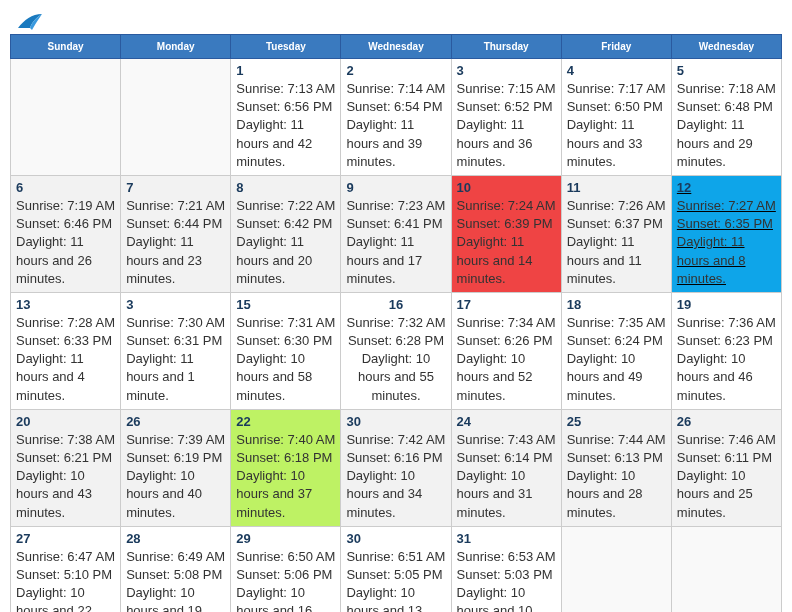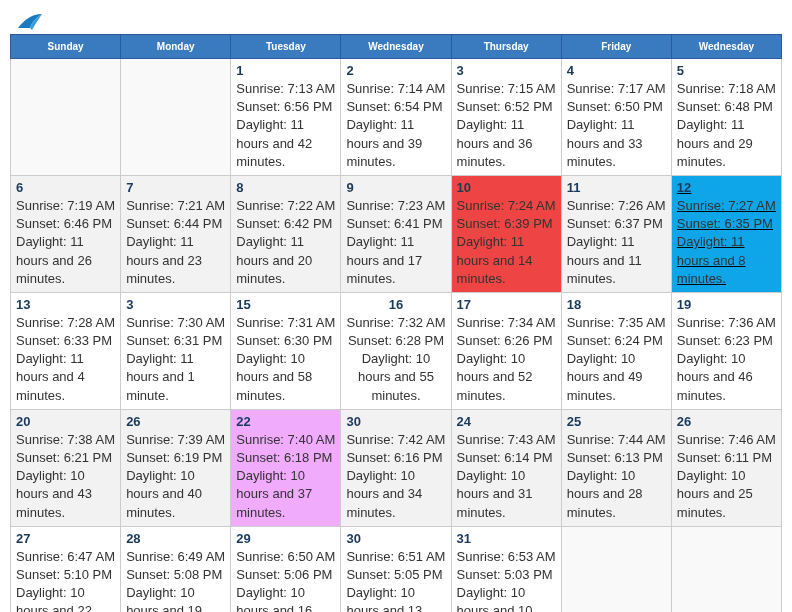"22" td { background: #f0abfc -> #bef264 }
